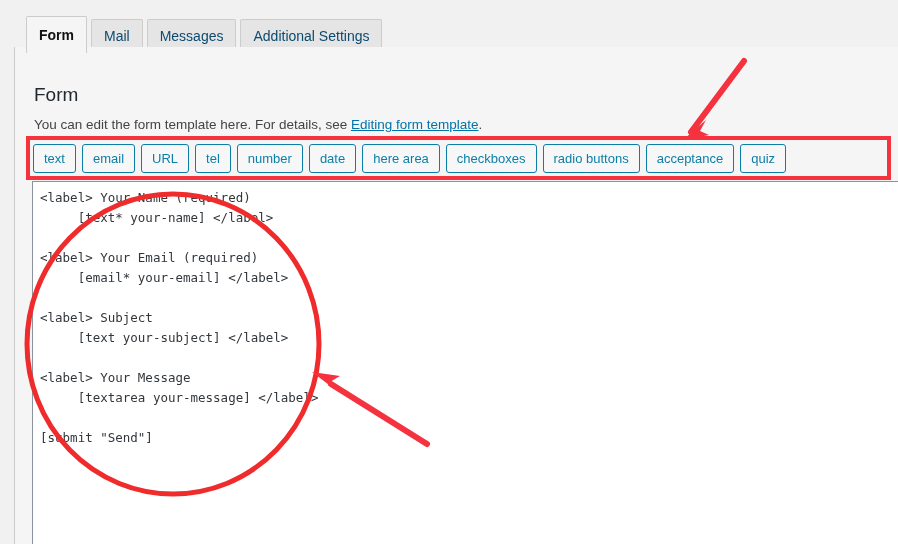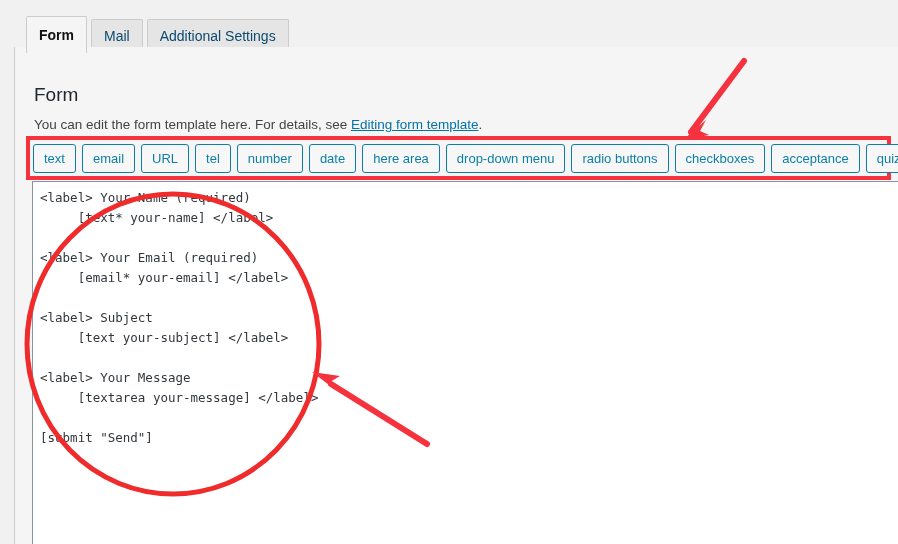"Messages" div.tab { html: none -> <div>Messages</div> }
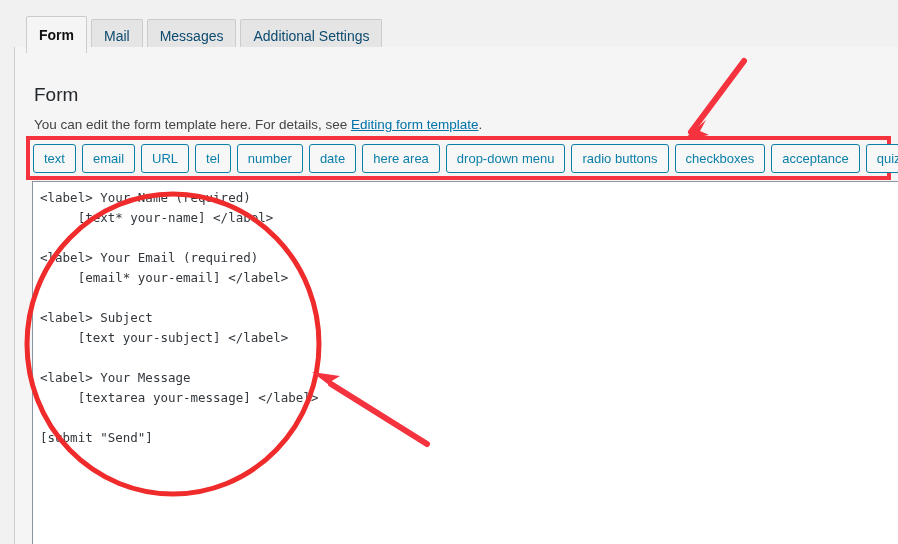"drop-down menu" button.tag-btn { html: <button>drop-down menu</button> -> none }
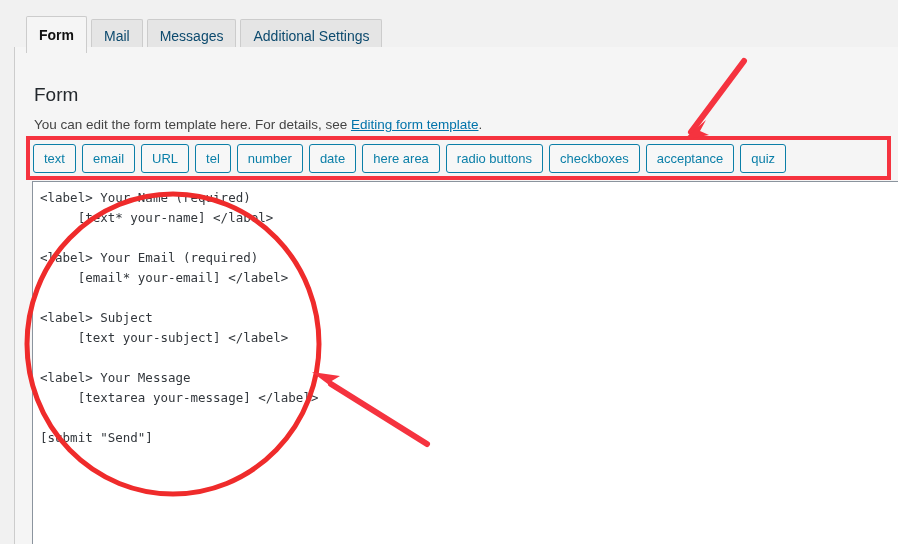"radio buttons" button.tag-btn { order: before "checkboxes" -> after "checkboxes" }
